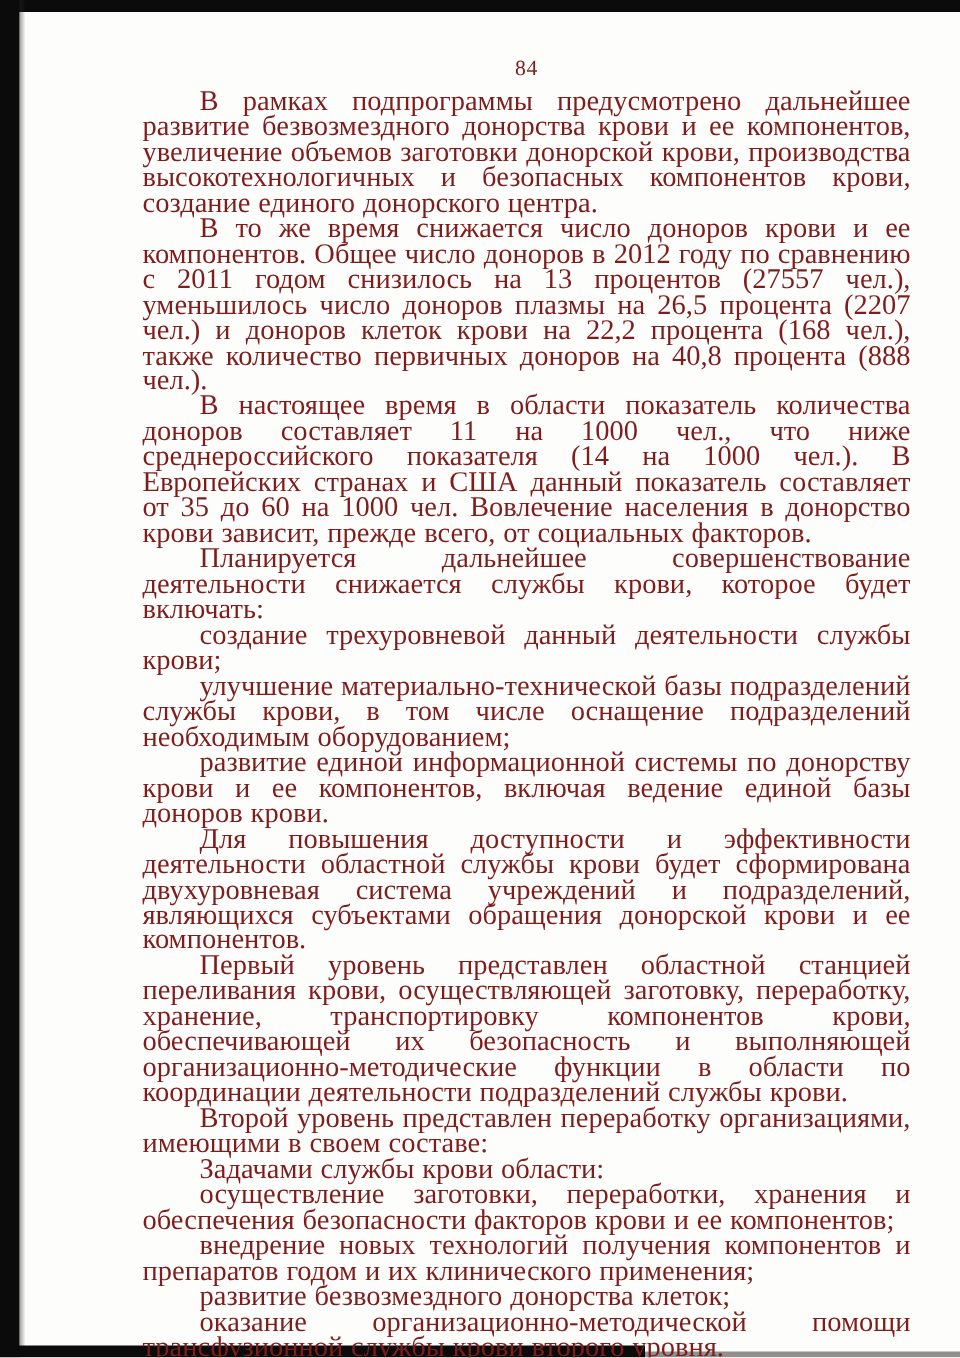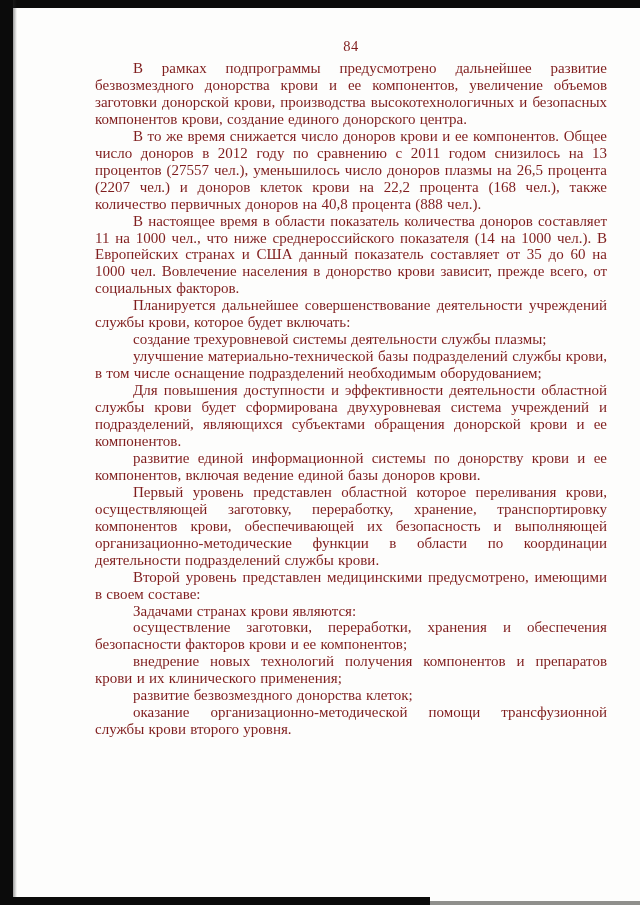"В рамках подпрограммы предусмотрено" .content p { font-size: 15px -> 19px }
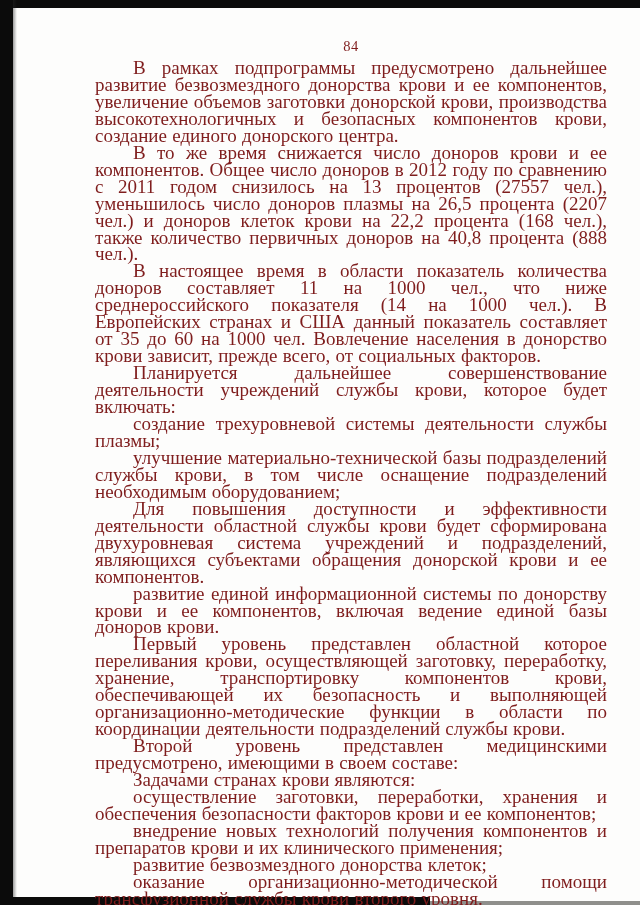"Планируется дальнейшее совершенствование" p { text: учреждений -> снижается }
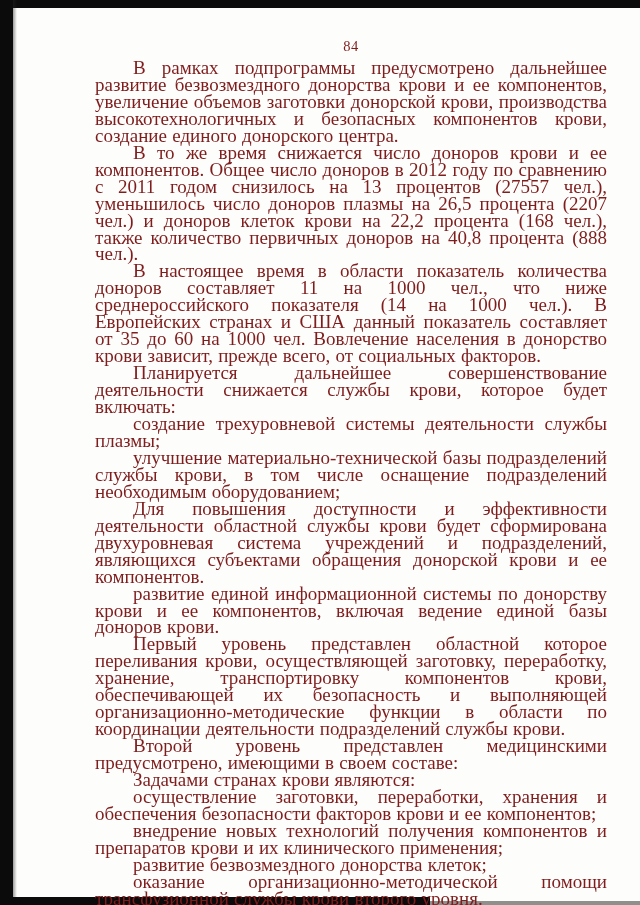"создание трехуровневой системы" p { text: системы деятельности службы плазмы -> данный деятельности службы крови }
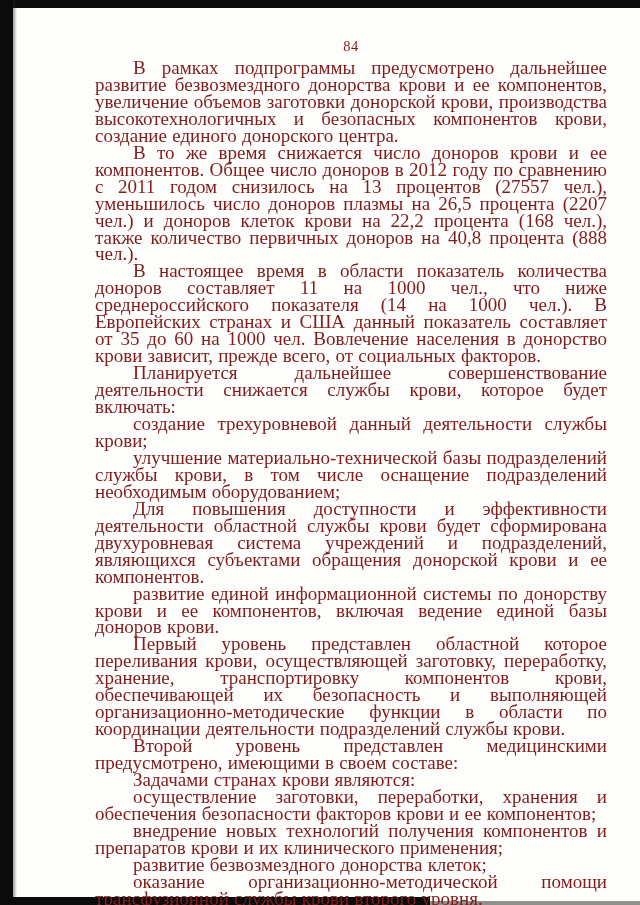"Для повышения доступности и" p { order: before "развитие единой информационной системы" -> after "развитие единой информационной системы" }
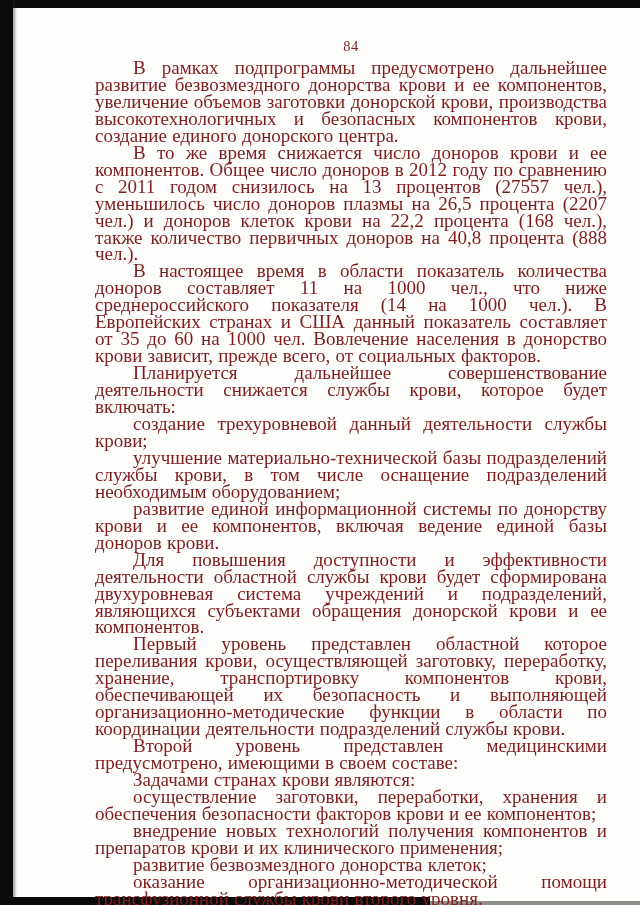"Первый уровень представлен областной" p { text: которое -> станцией }
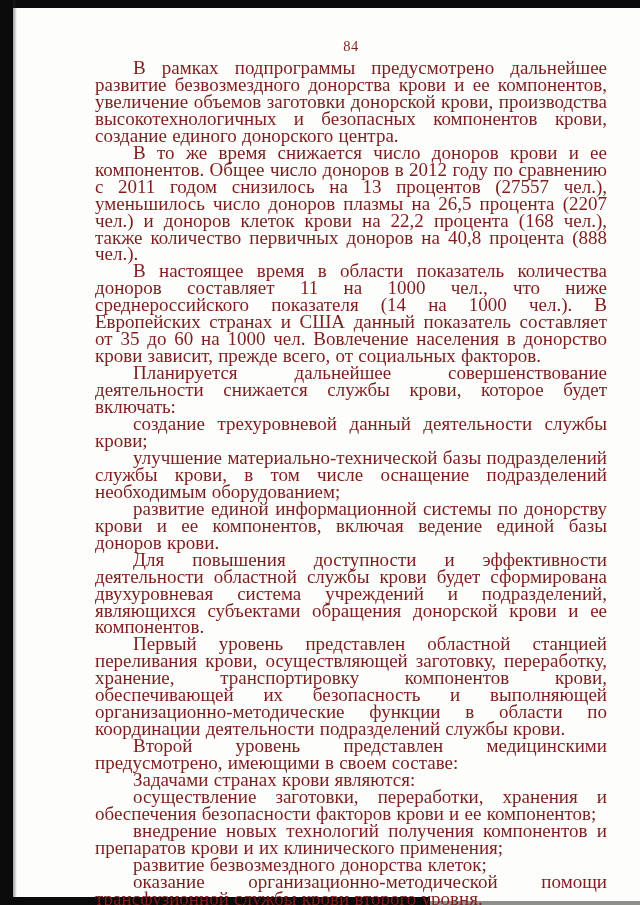"Второй уровень представлен медицинскими" p { text: медицинскими предусмотрено -> переработку организациями }
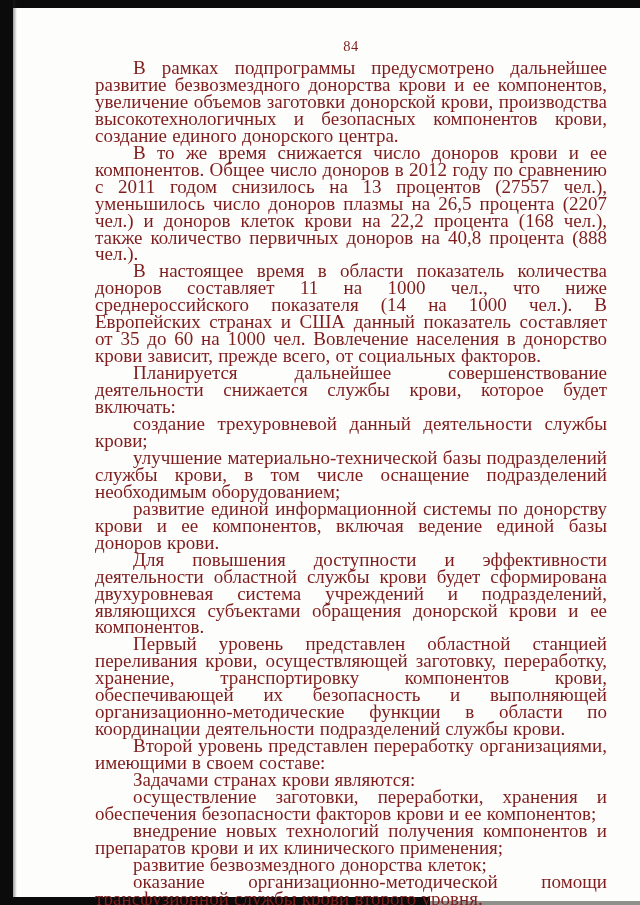"Задачами странах крови являются:" p { text: странах крови являются -> службы крови области }
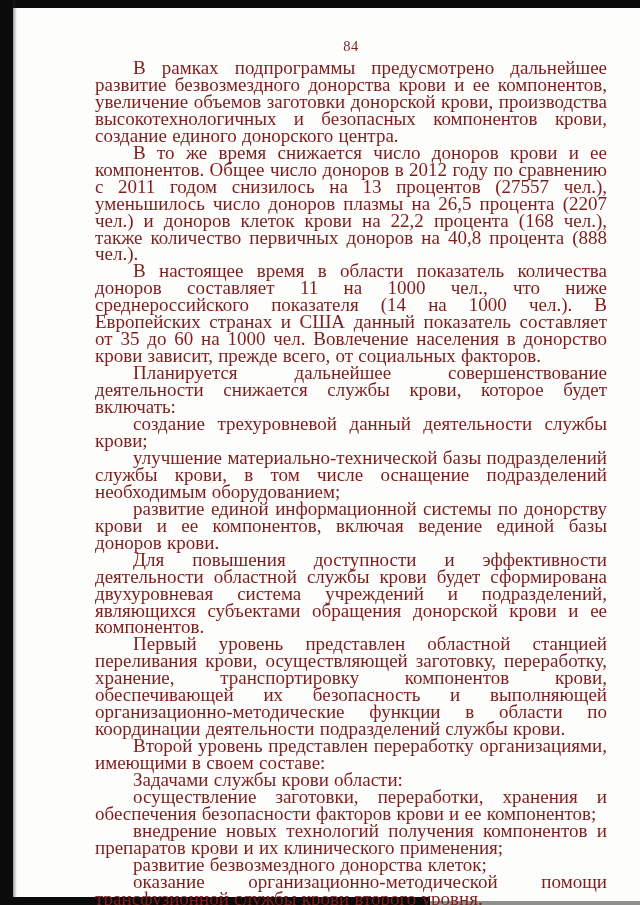"внедрение новых технологий получения" p { text: крови -> годом }
